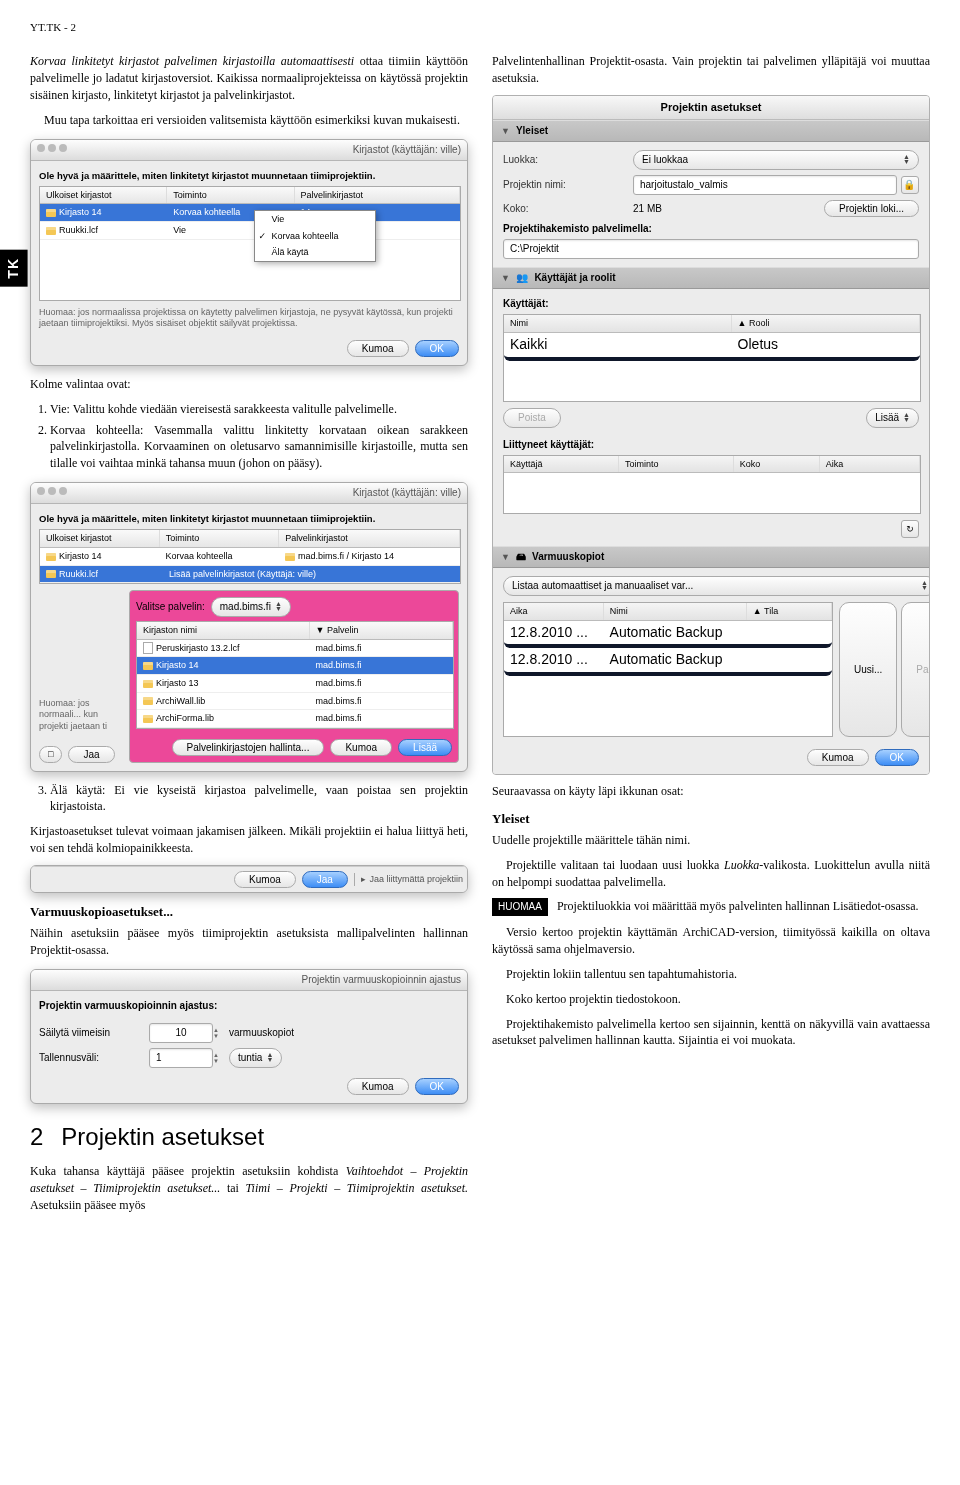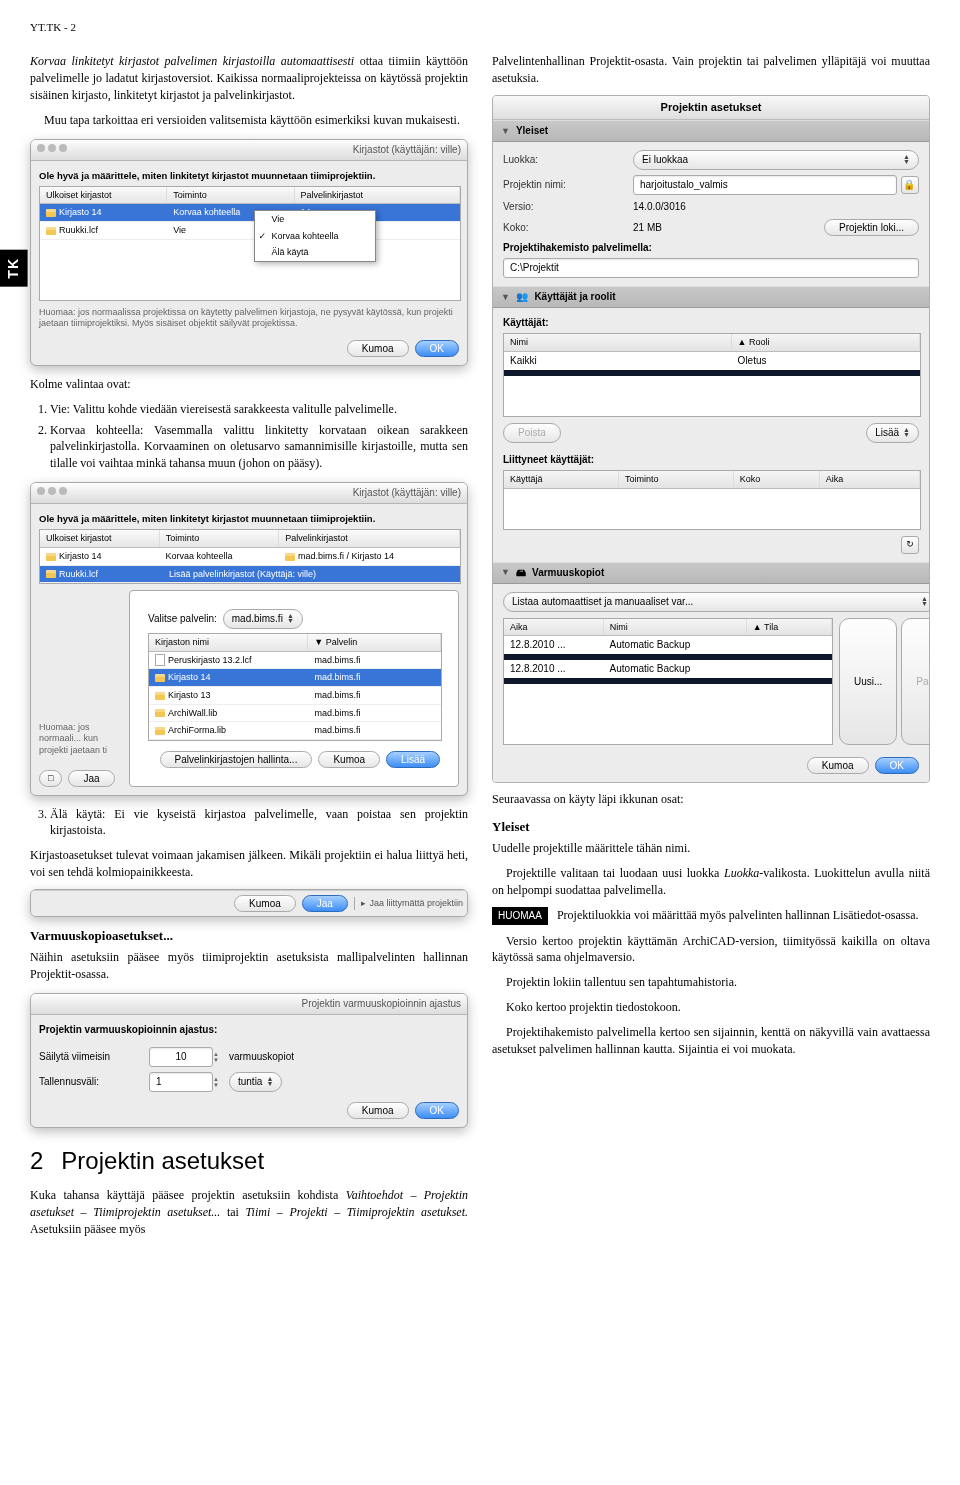"Versio:" div.sp-row { html: <div> <span>Versio:</span> <span>14.0.0/3016</span> </div> -> none }
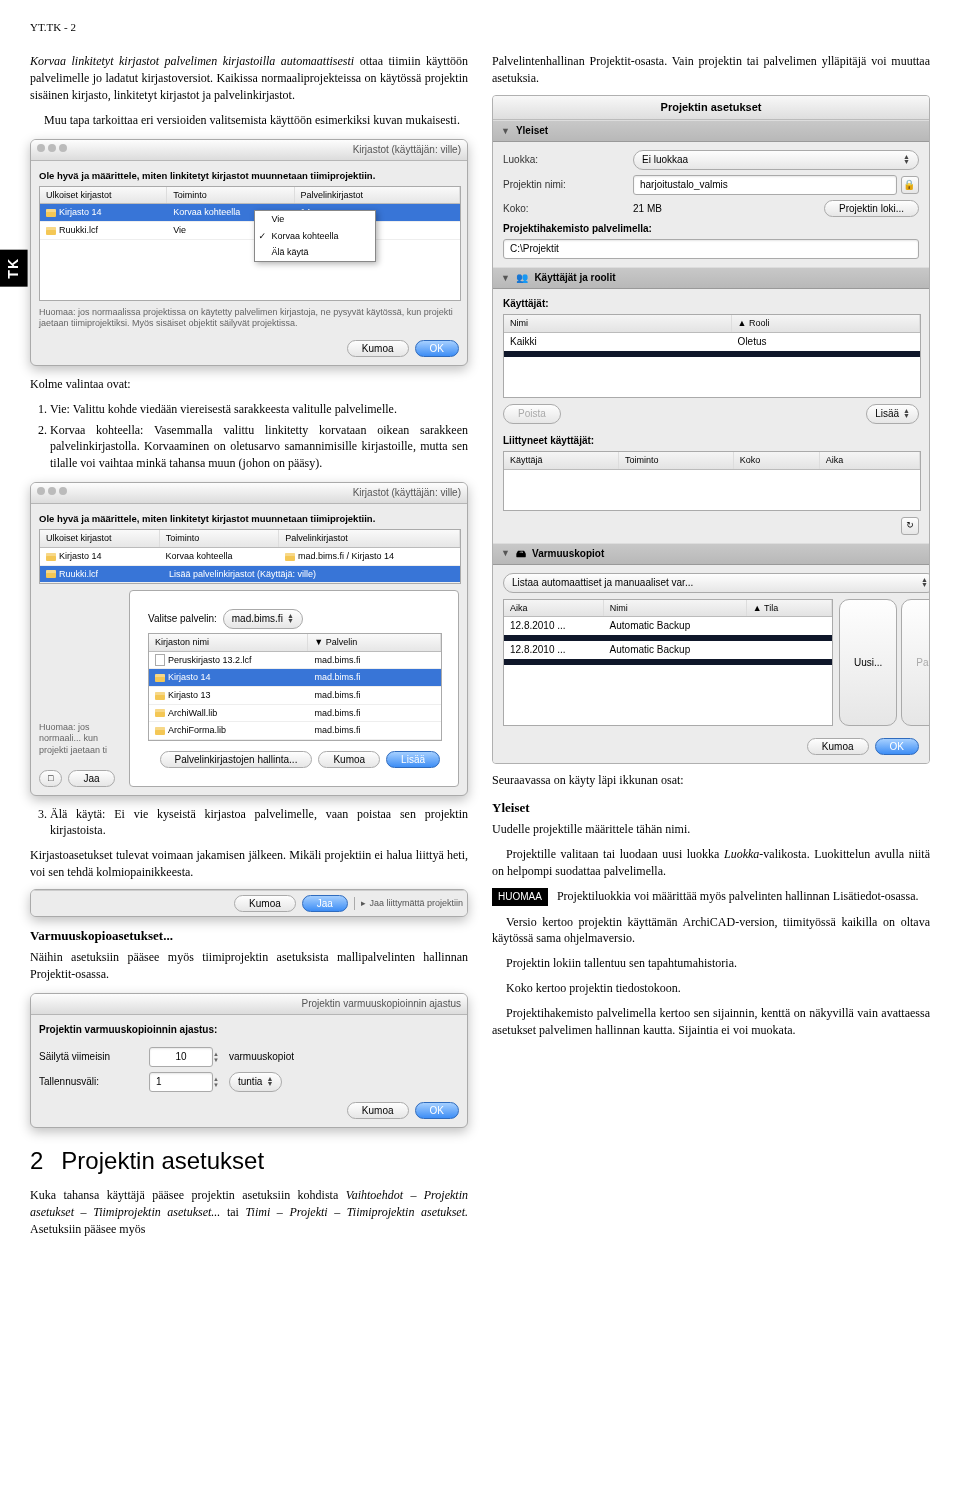"Kaikki" .sp-trow { border-bottom: 6px solid #0f172a -> 4px solid #0f172a; border-radius: none -> 6px; font-size: 10px -> 14px }
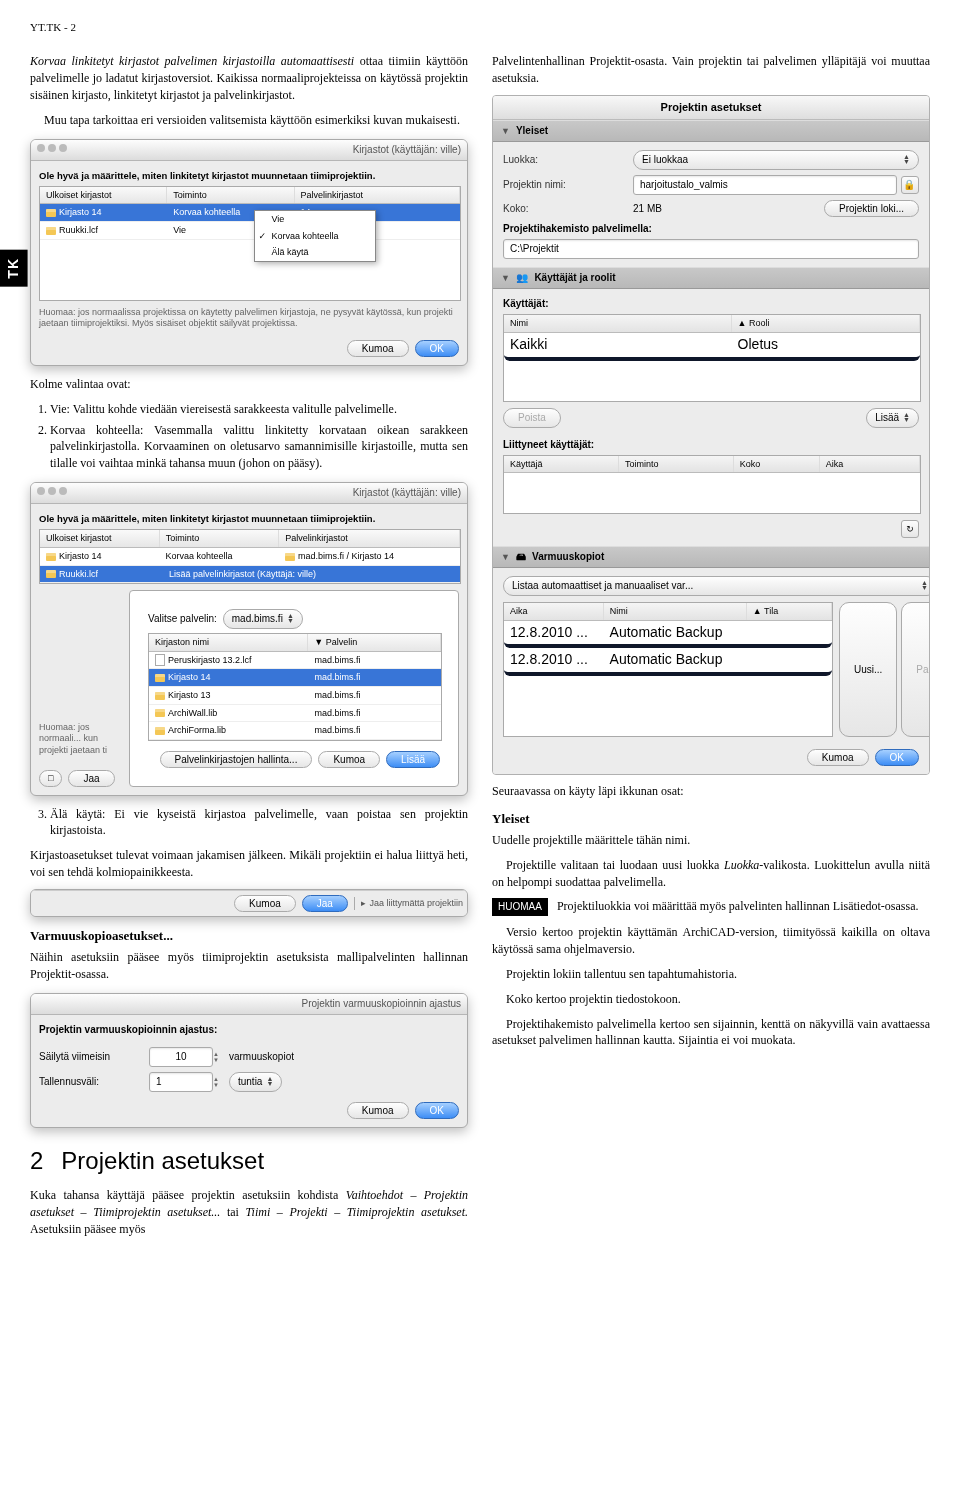"Valitse palvelin:" div { background: #ffffff -> #ec4899; padding: 18px -> 6px }
